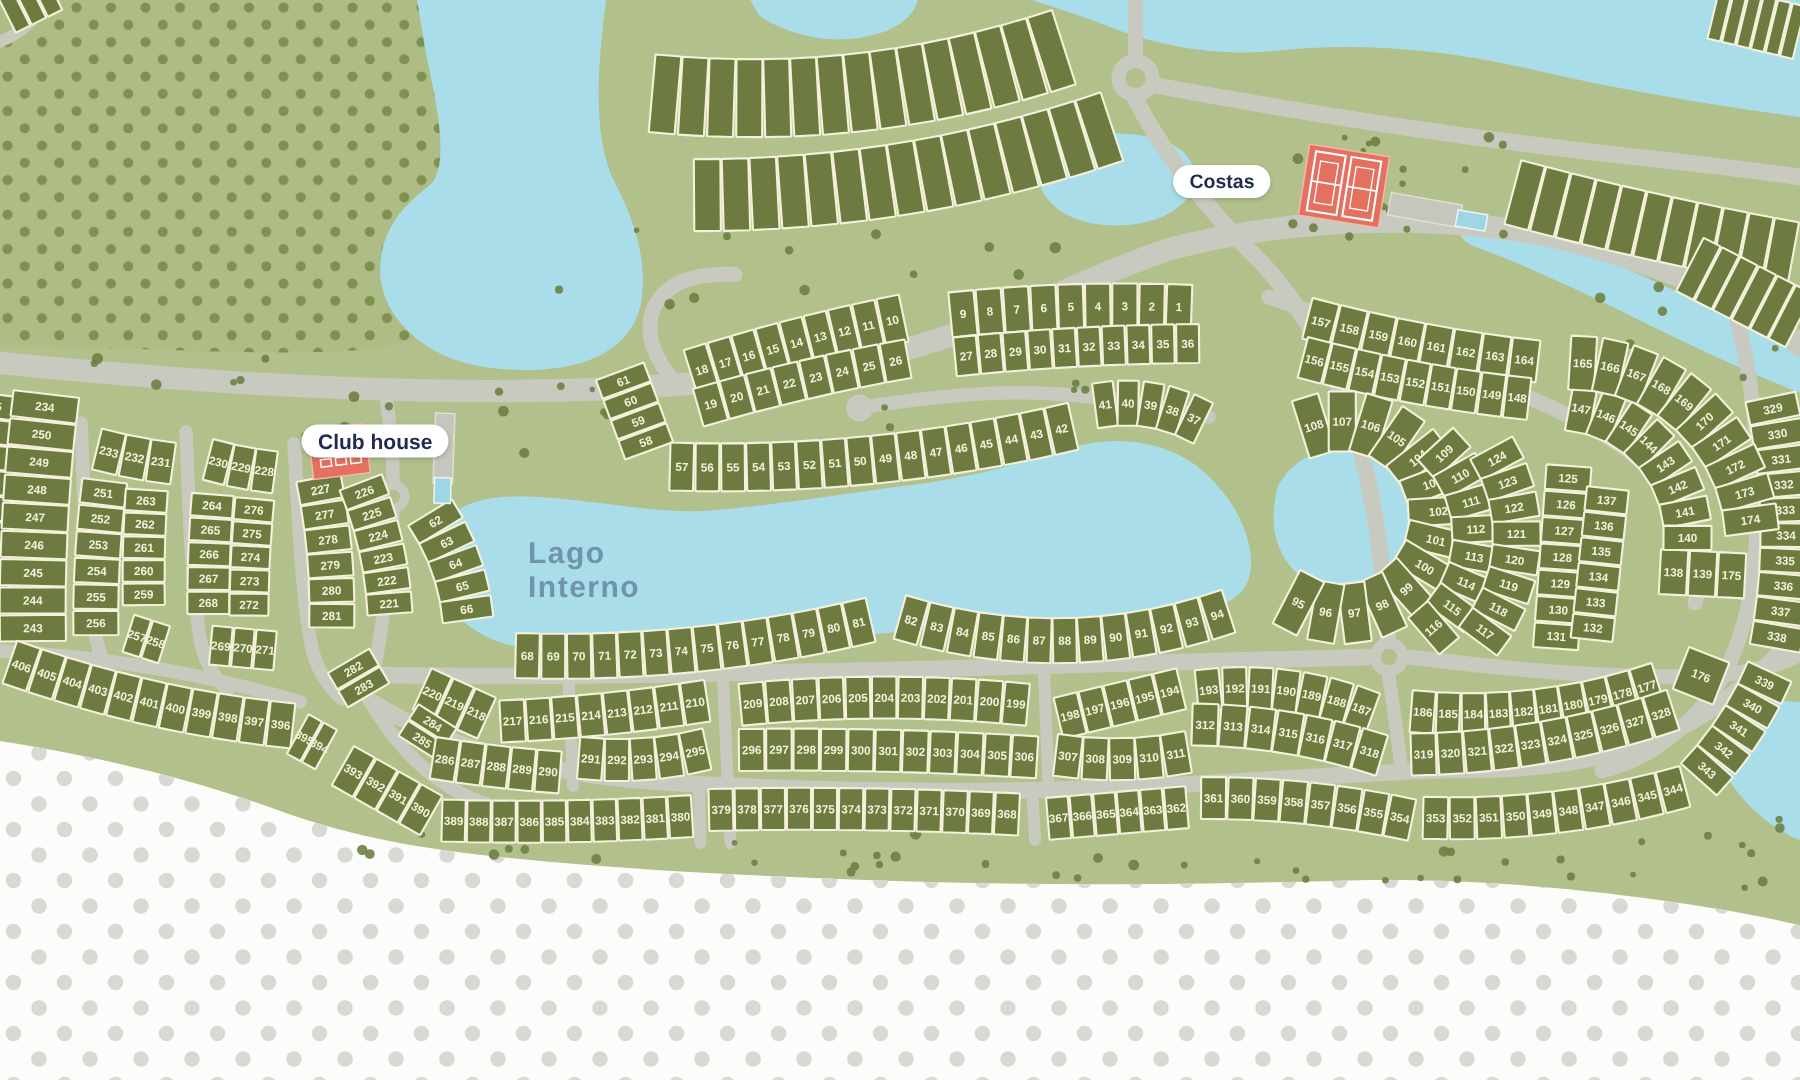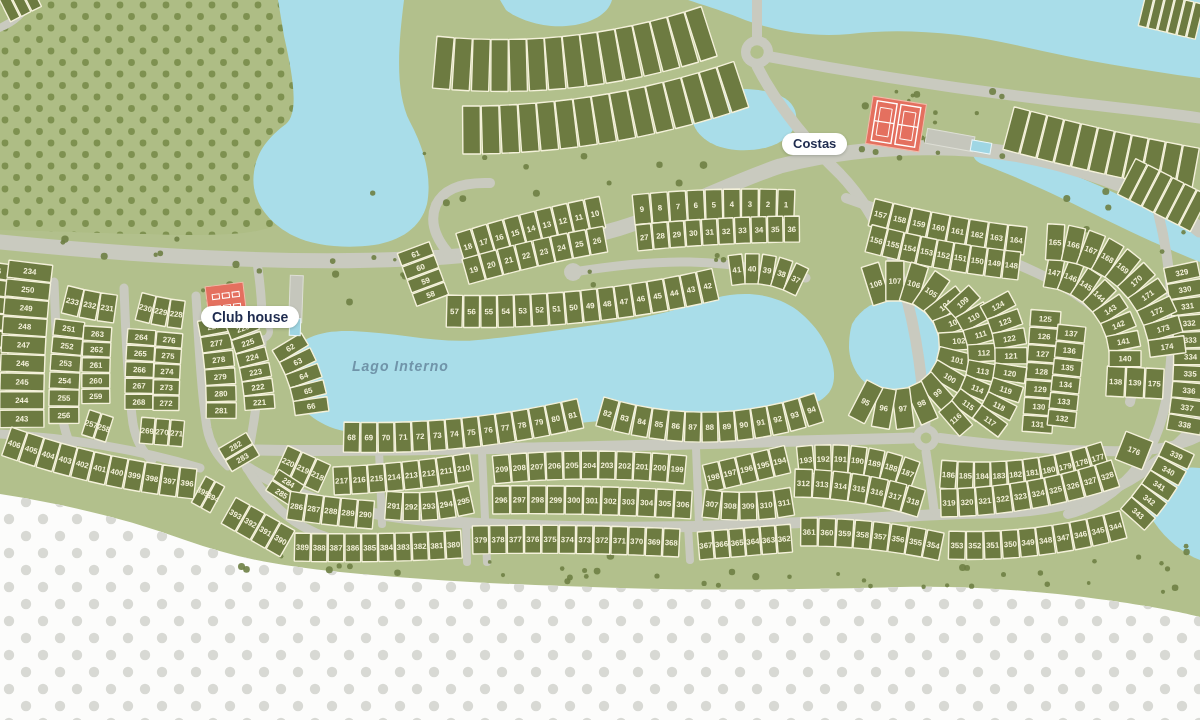"Costas" .pill { margin-top: 23px -> none }
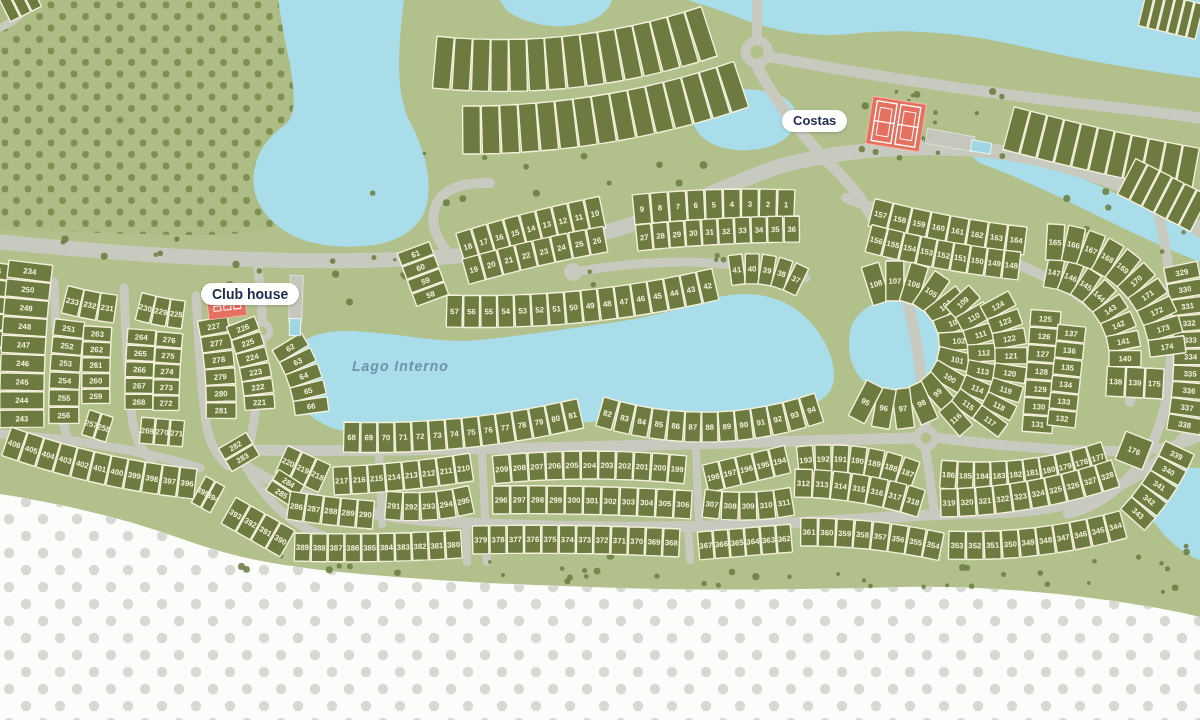"Lago Interno" .lake-name { font-size: 14px -> 20px; font-style: italic -> none }
